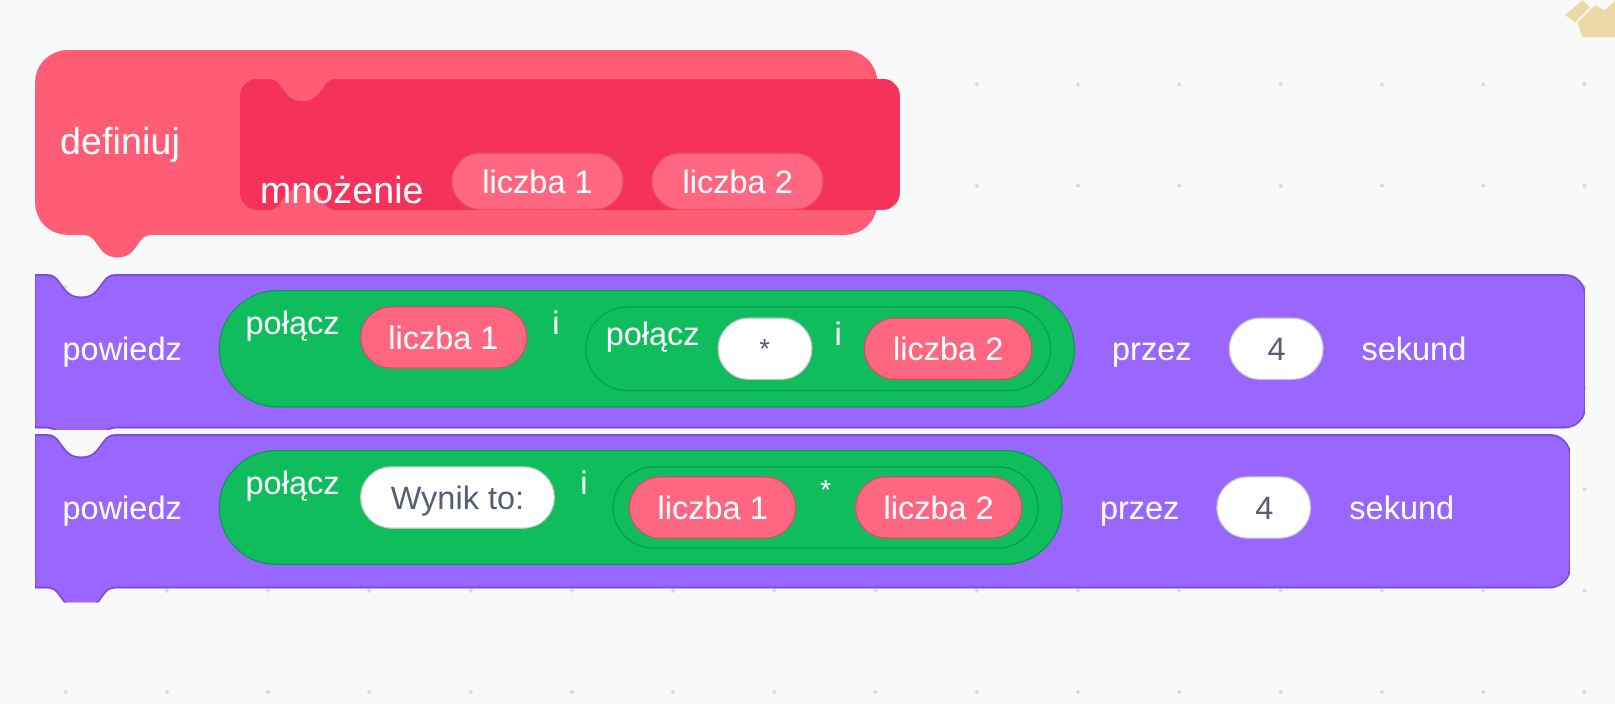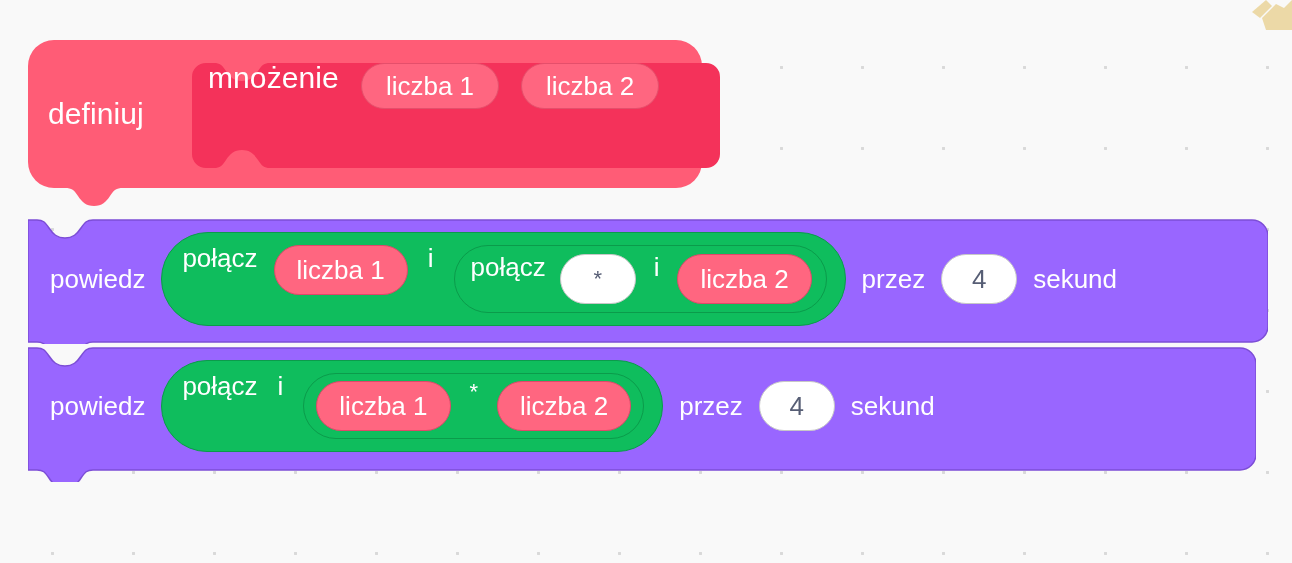"mnożenie" #proto-row { align-items: flex-start -> flex-end }
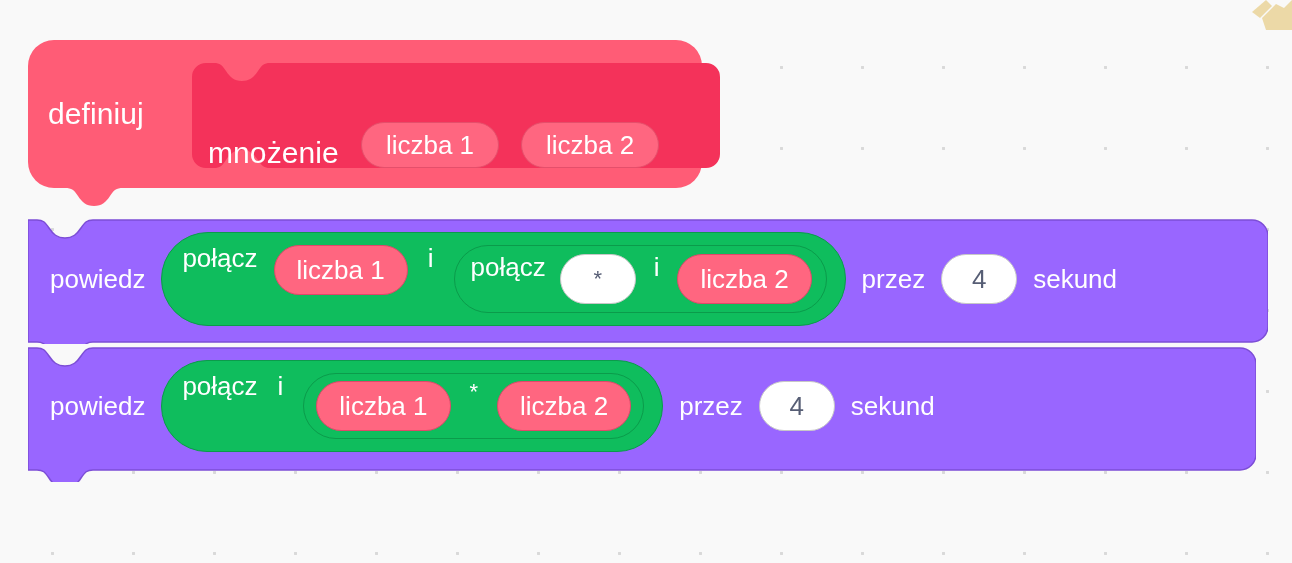"powiedz" .say-row { gap: 0 -> 14px }
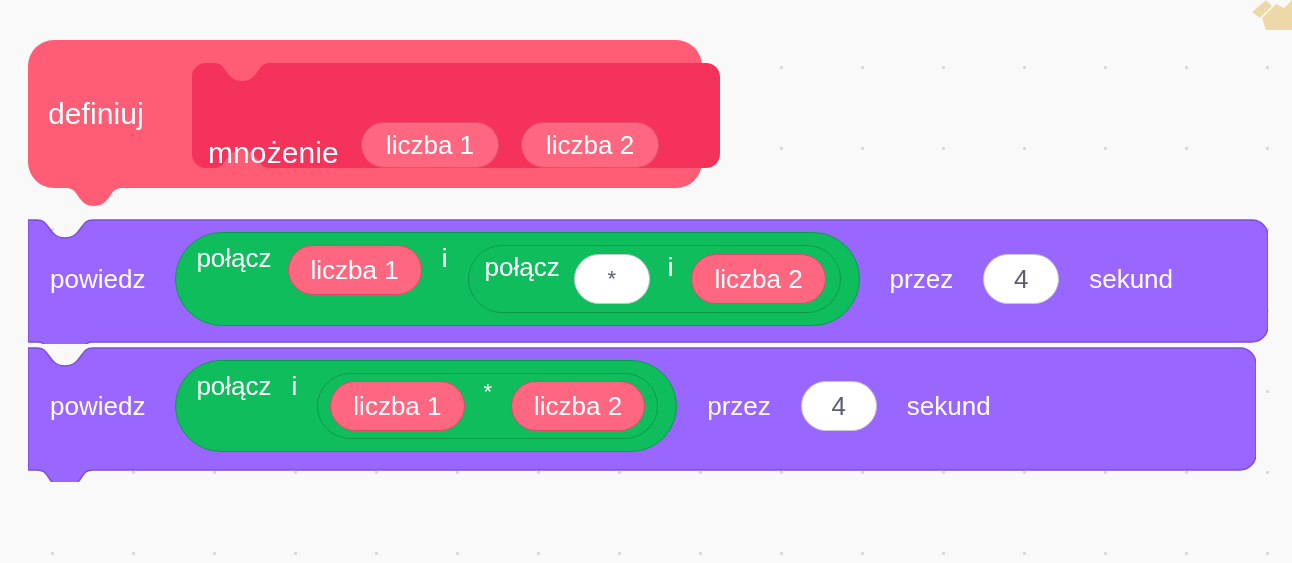"Wynik to:" span.text-input { html: none -> <span>Wynik to:</span> }
